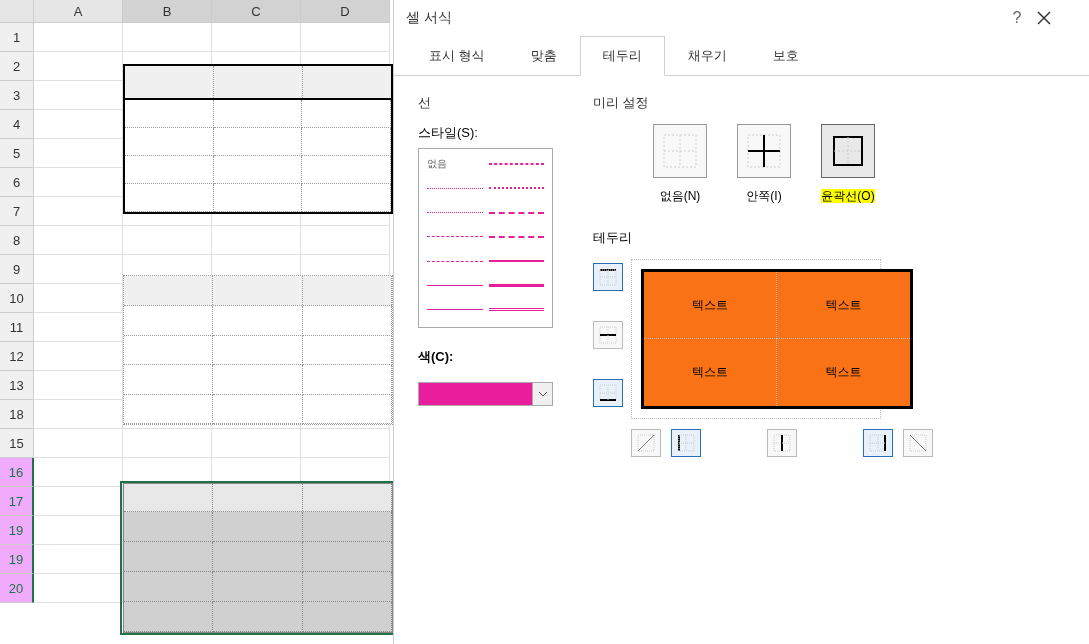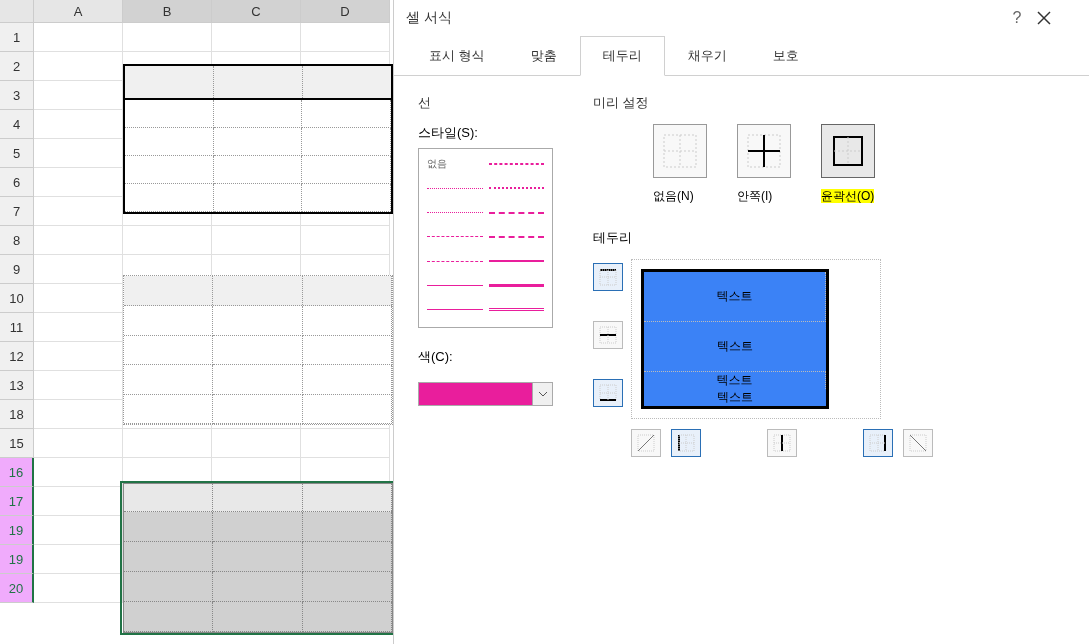"없음(N)" .preset { align-items: none -> center }
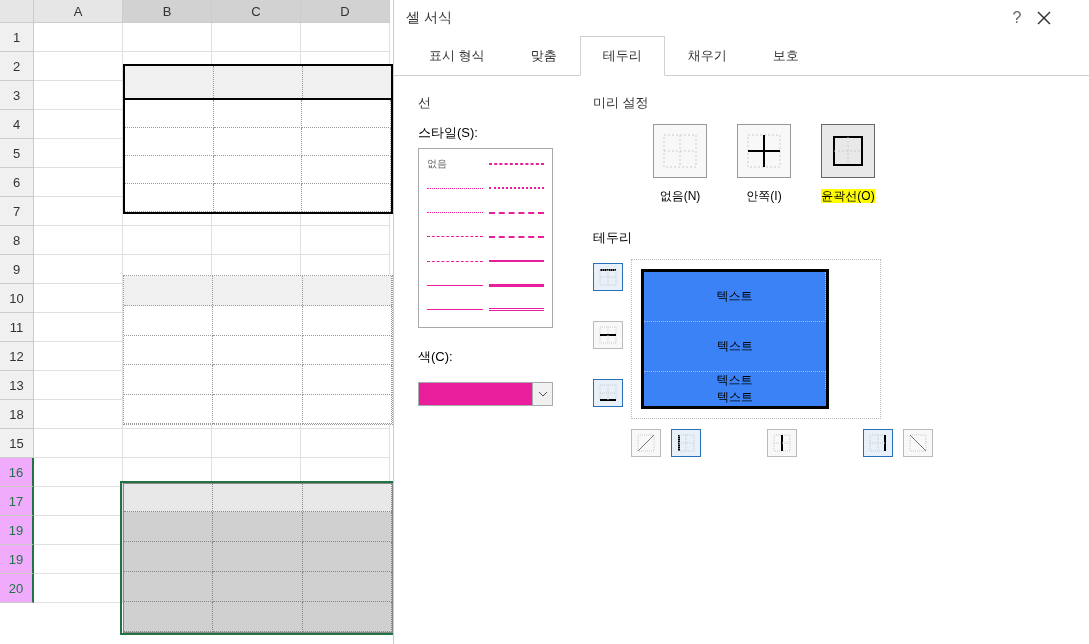"텍스트" .preview-box { background: #3b82f6 -> #f97316; grid-template-columns: 1fr -> 1fr 1fr; width: 188px -> 272px }
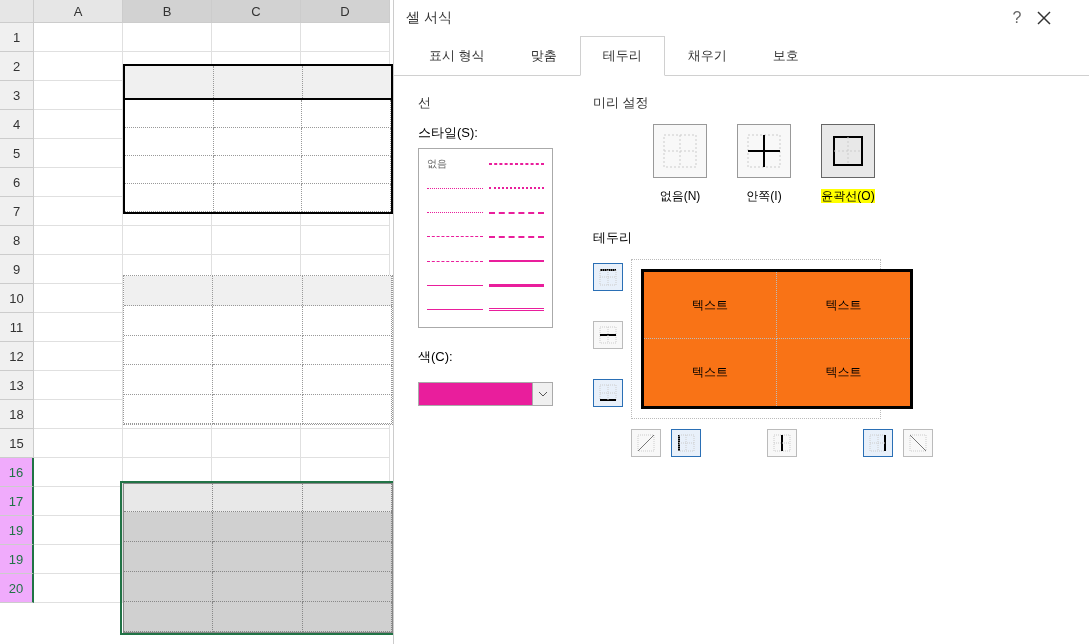"색(C):" .color-label { font-weight: none -> bold }
